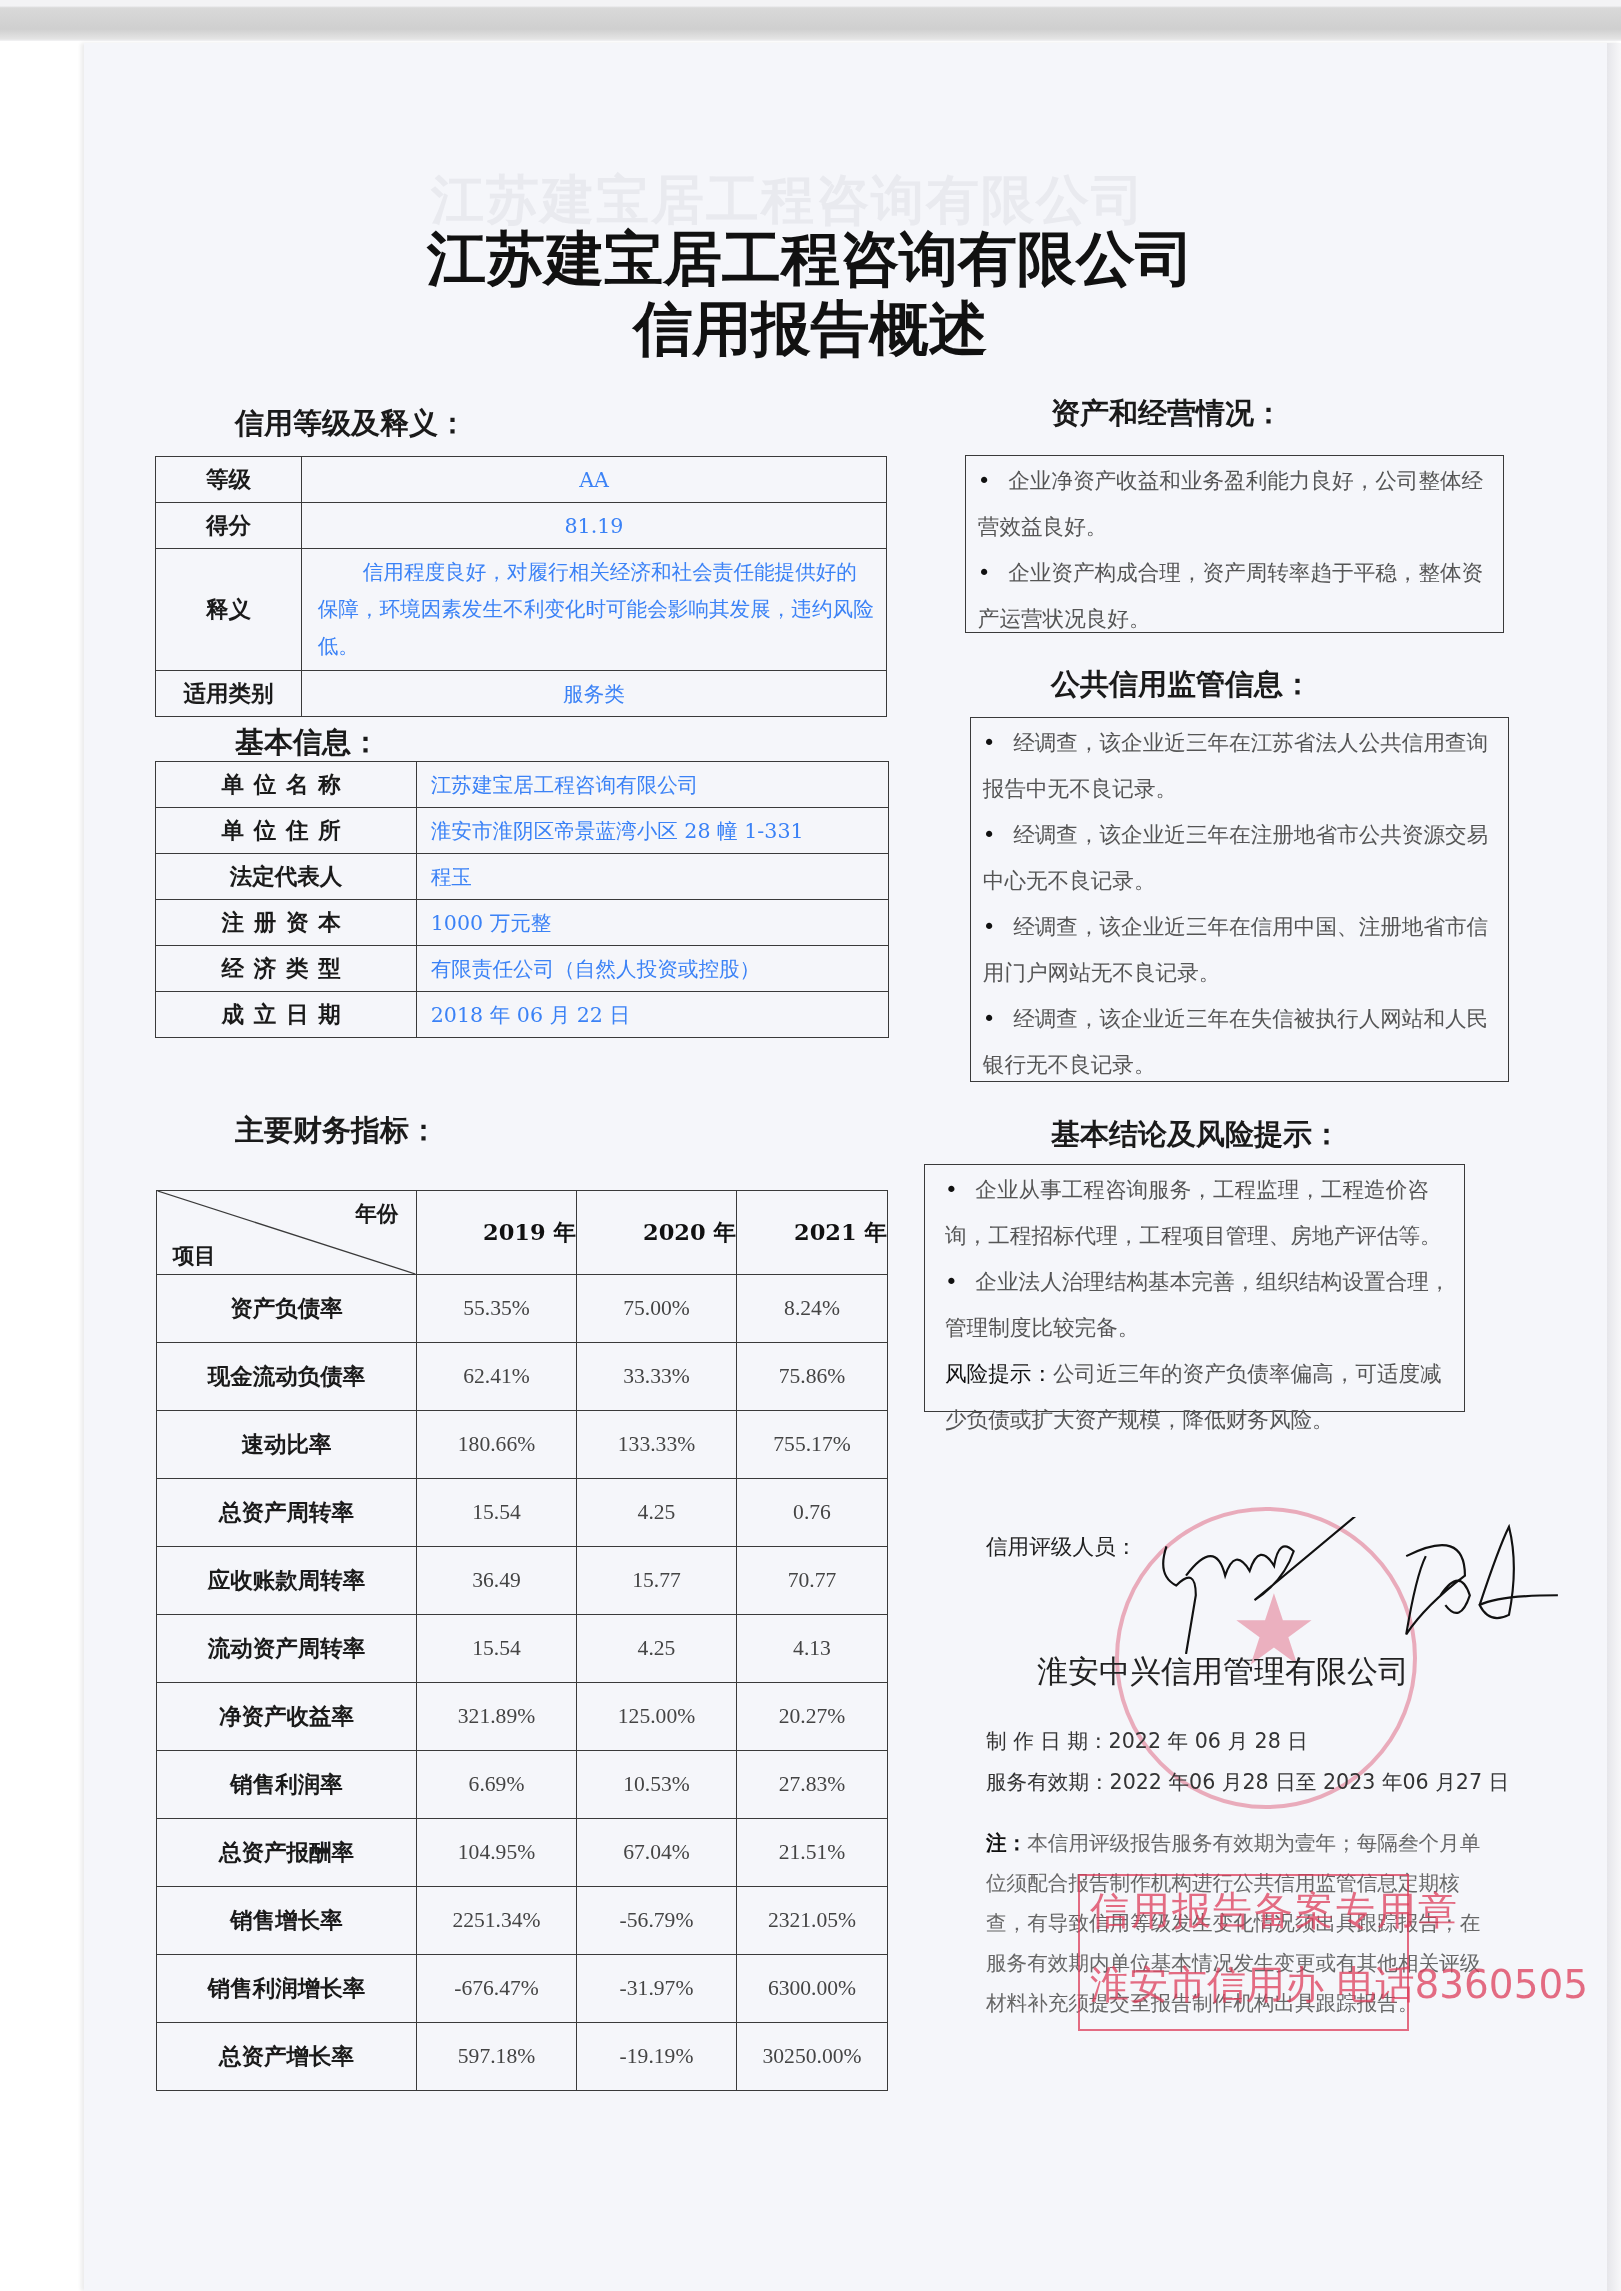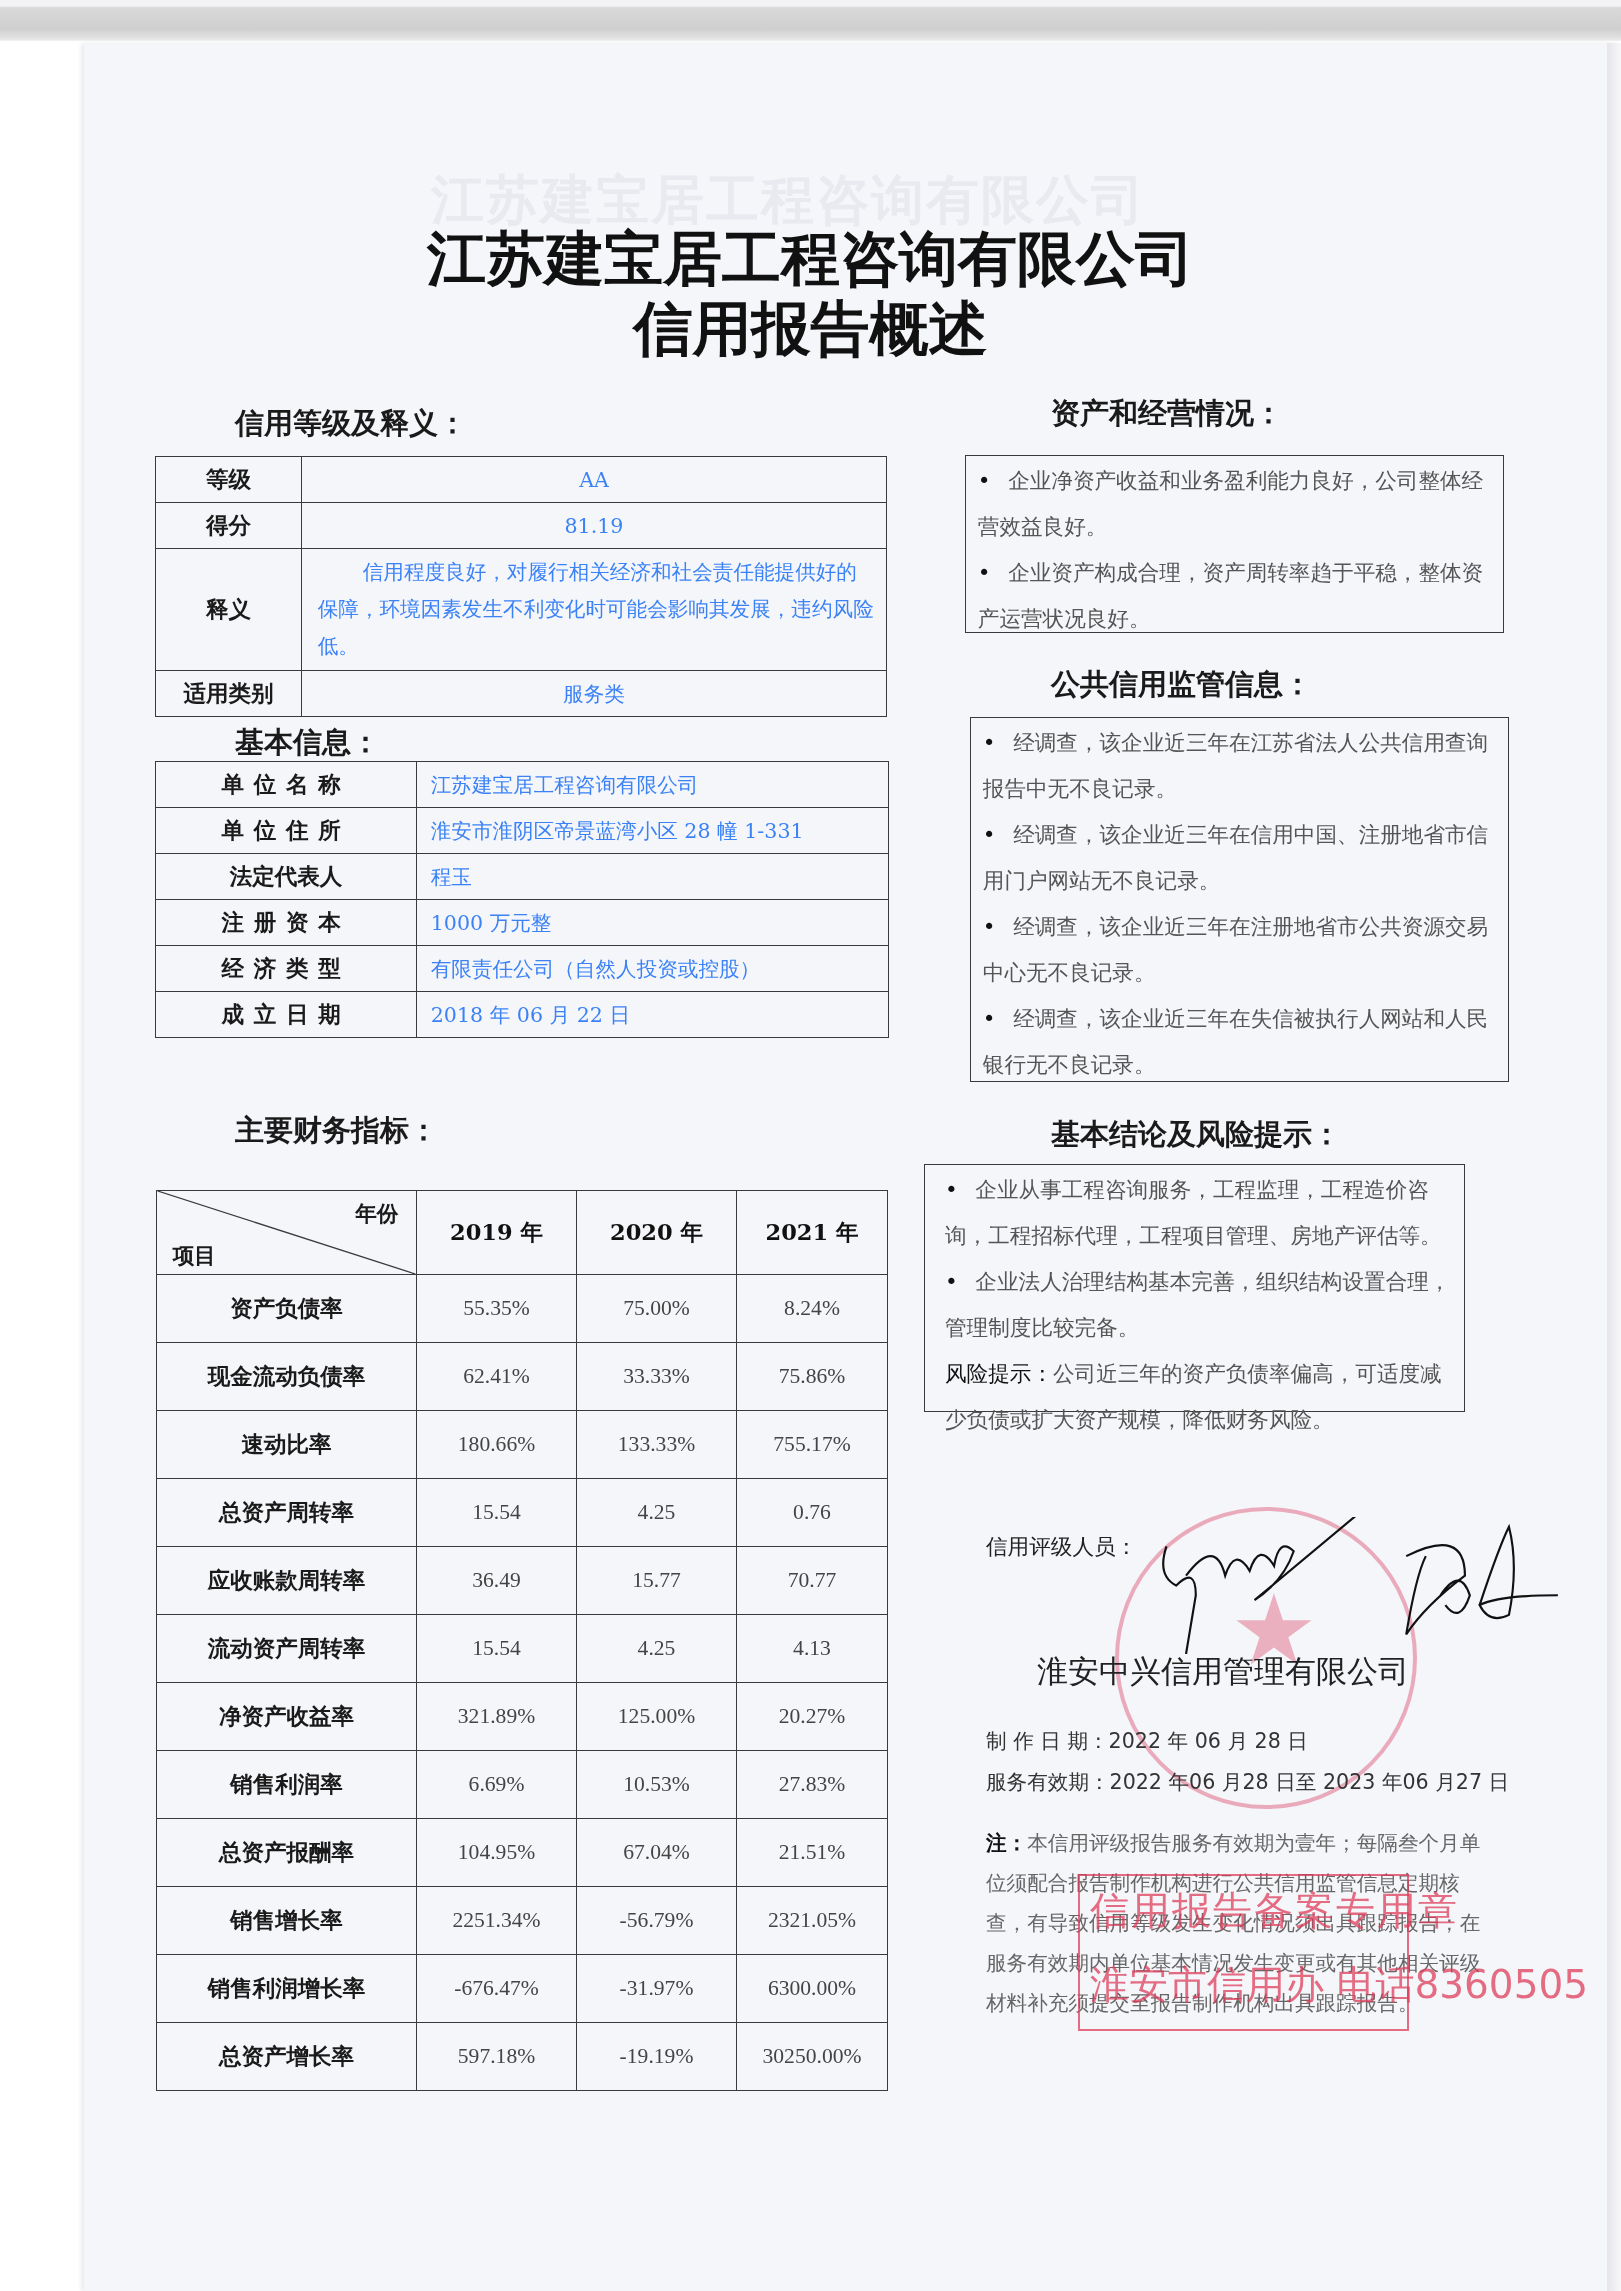"经调查，该企业近三年在信用中国、注册地省市信用门户网站无不良记录。" div.bullet { order: before "经调查，该企业近三年在注册地省市公共资源交易中心无不良记录。" -> after "经调查，该企业近三年在注册地省市公共资源交易中心无不良记录。" }
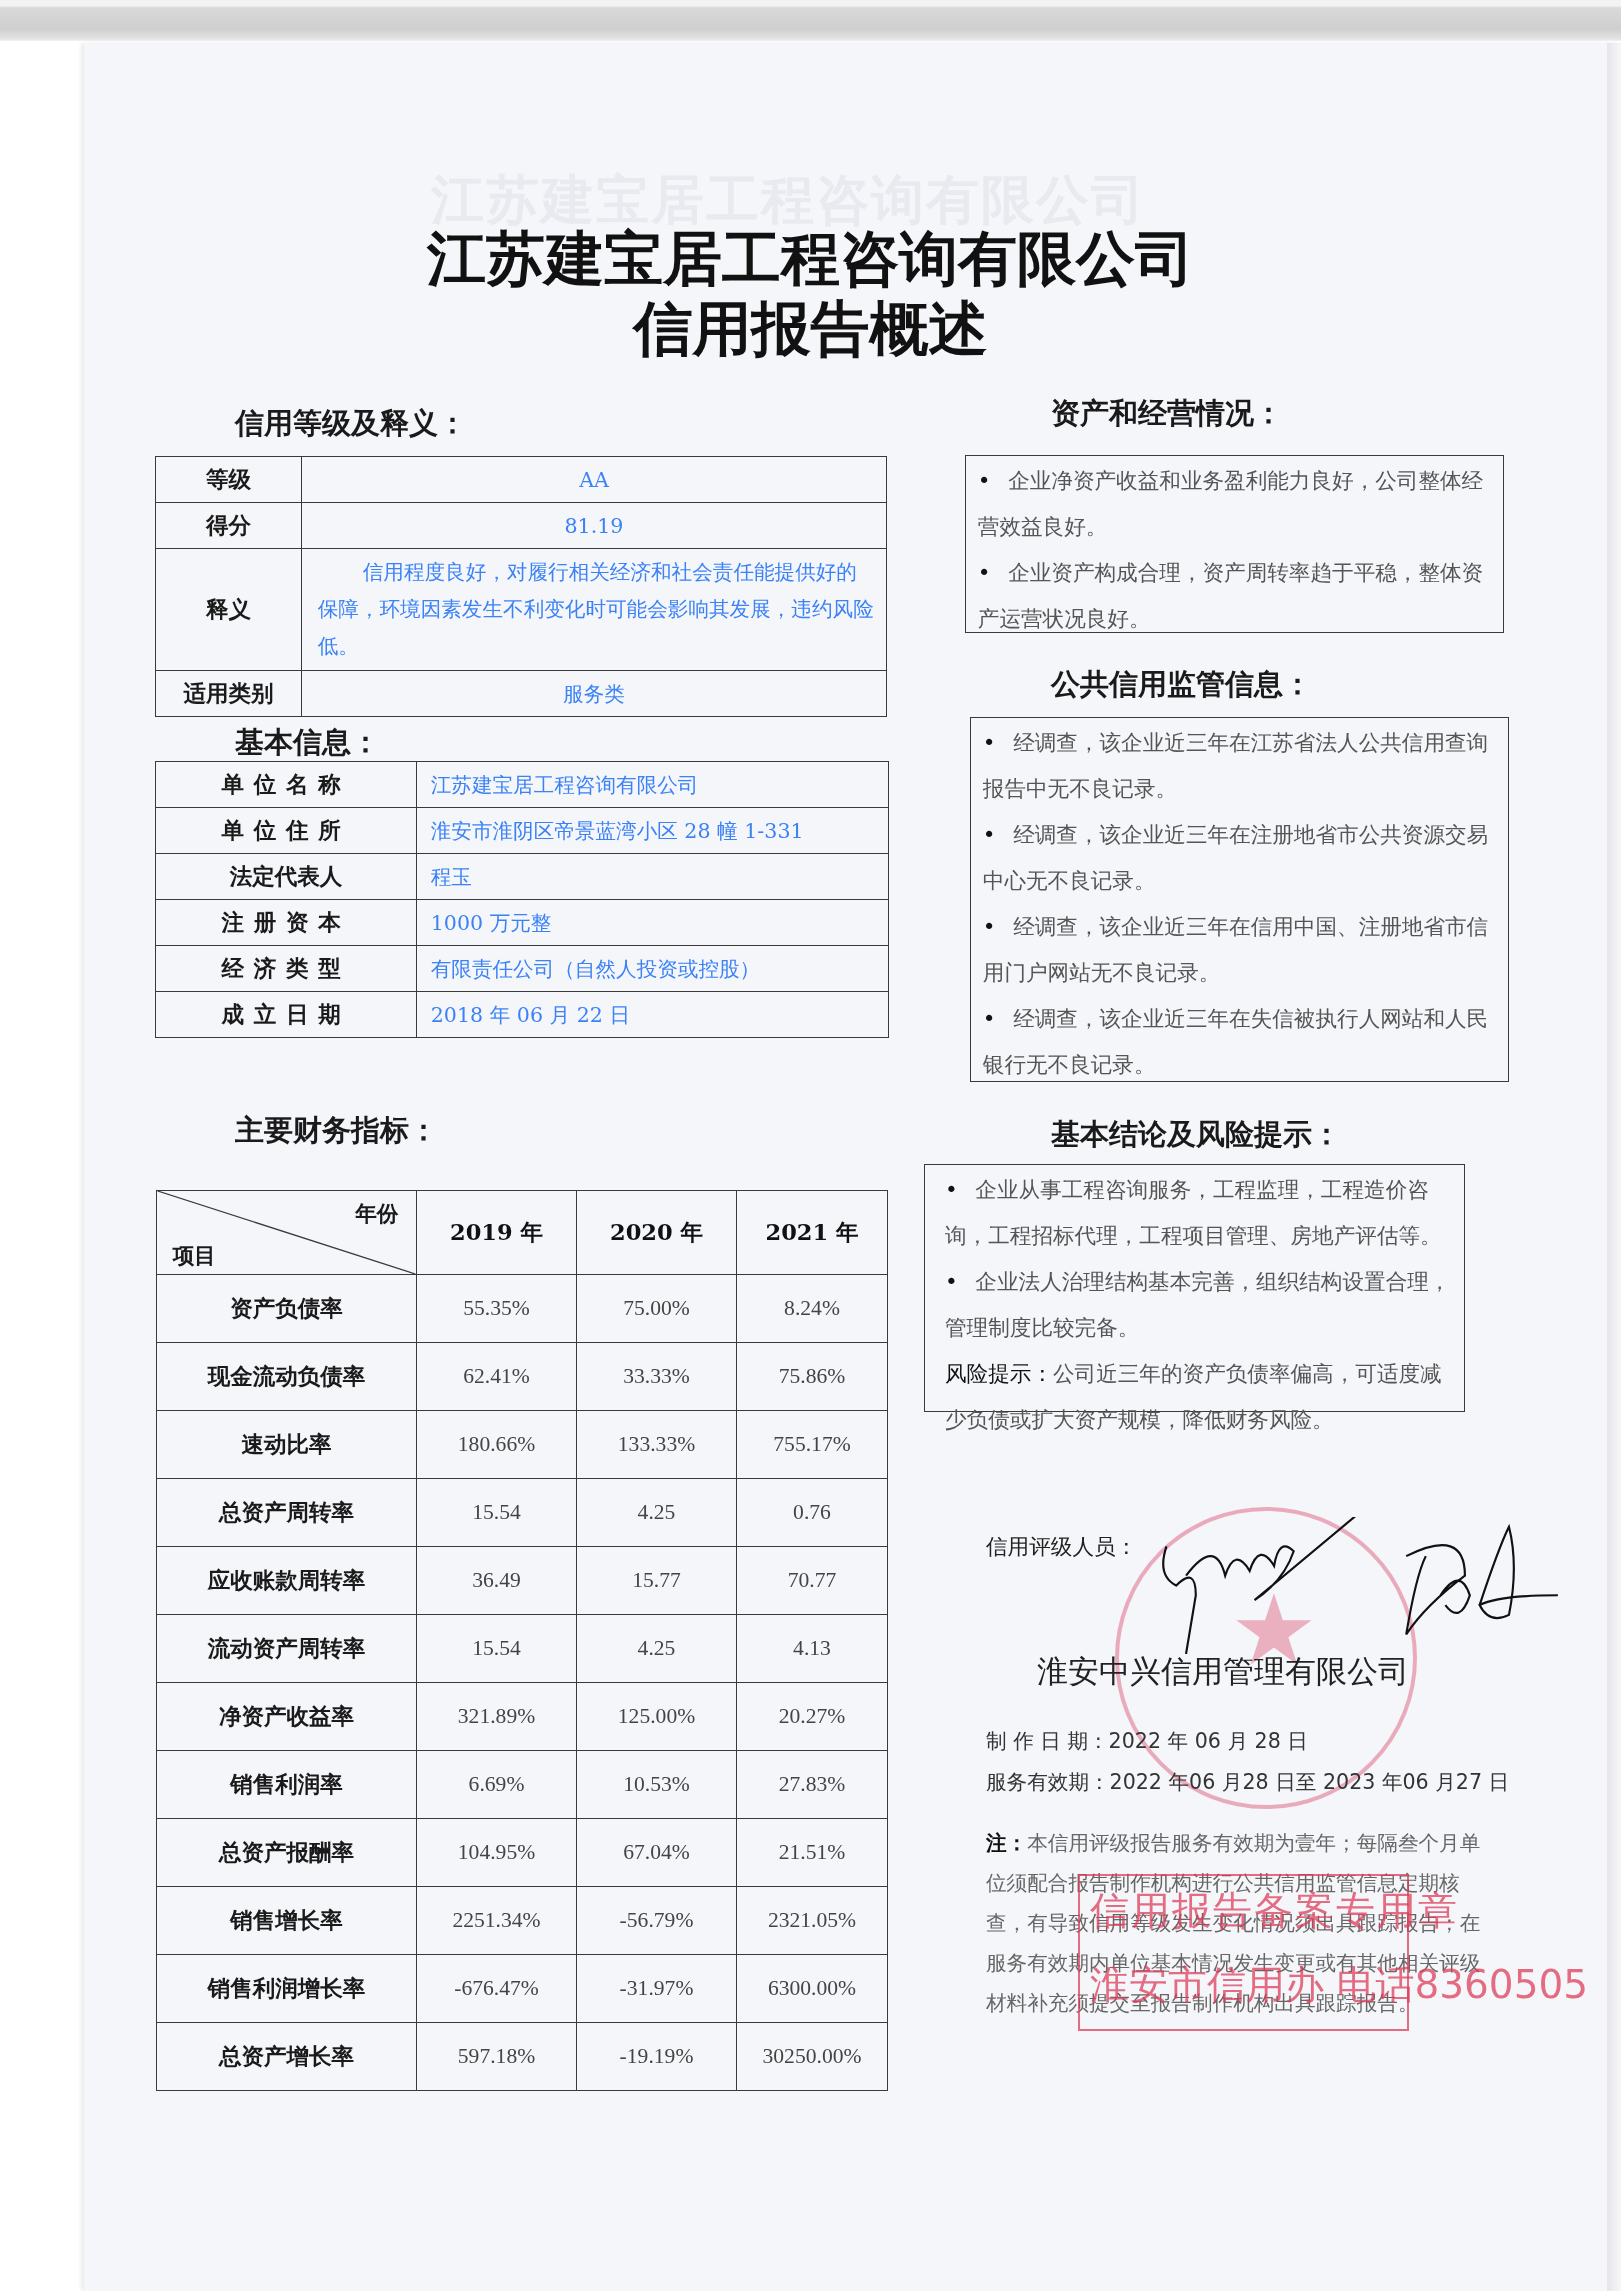"2019 年" .fin .year { text-align: center -> right }
